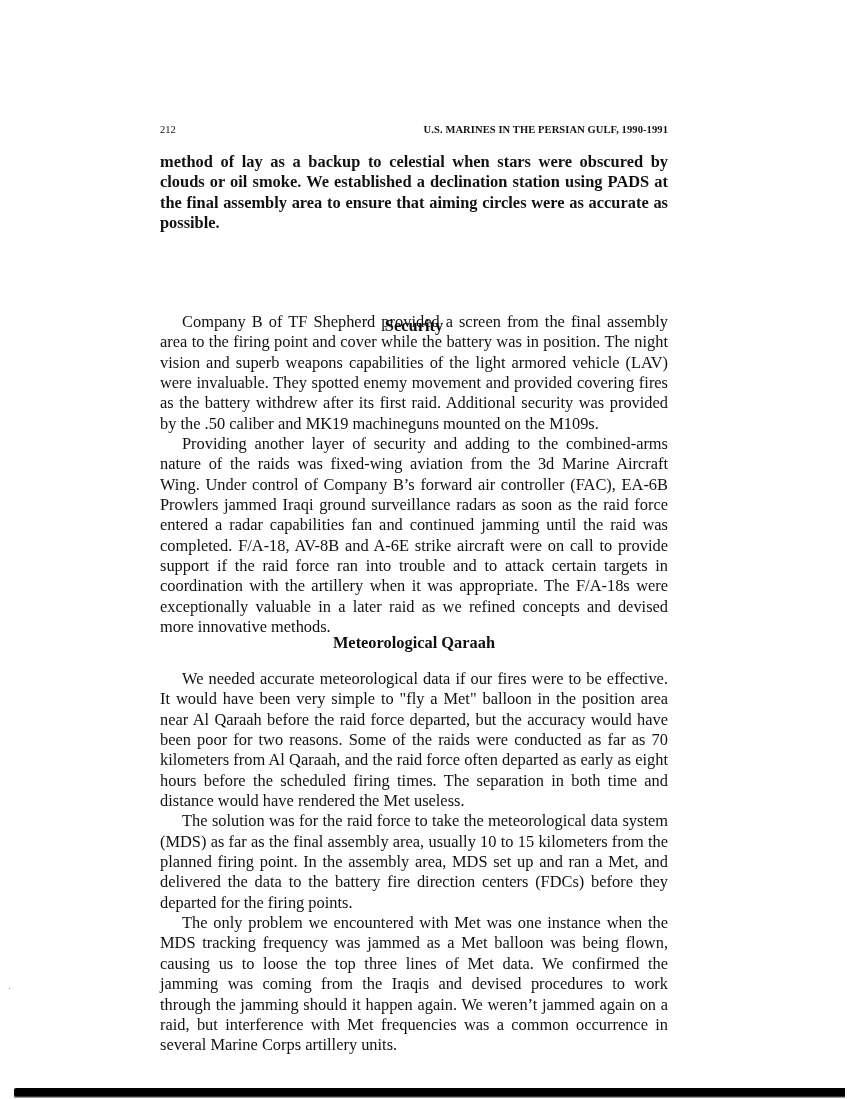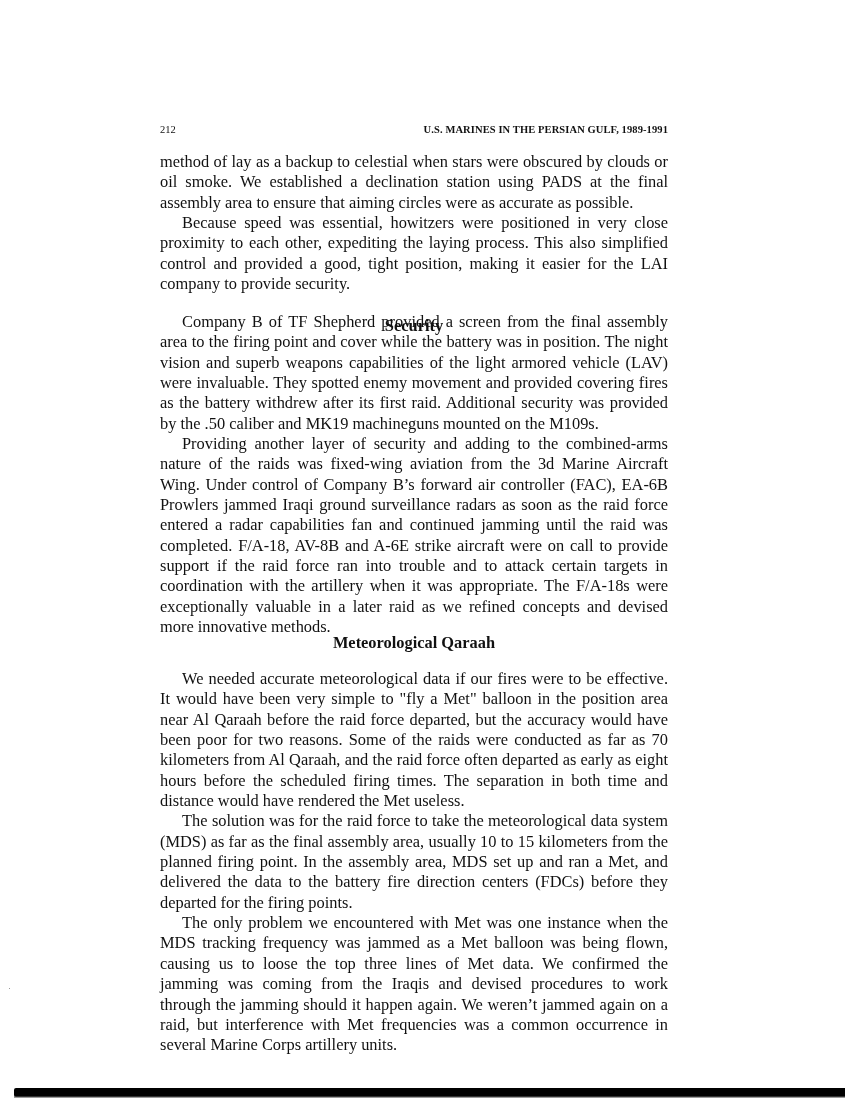"U.S. MARINES IN THE PERSIAN" span.running-title { text: 1989-1991 -> 1990-1991 }
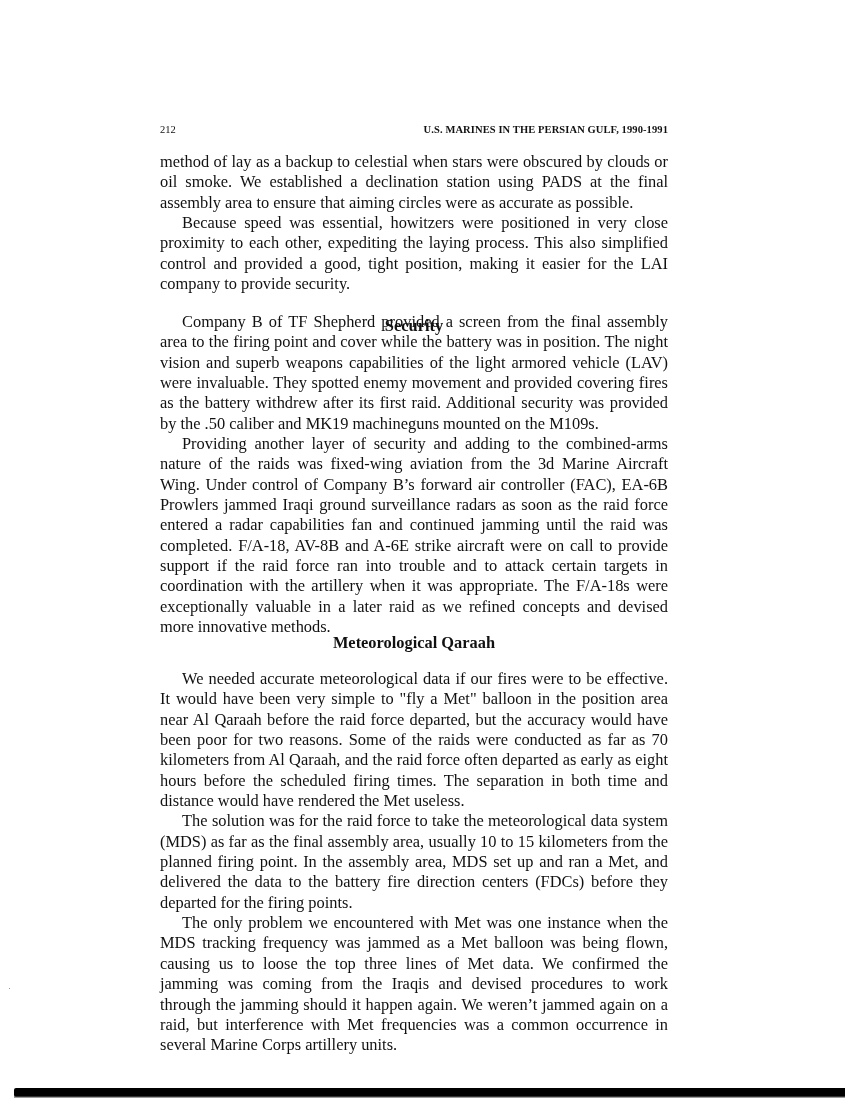"method of lay as a" .col-1 { font-weight: none -> bold }
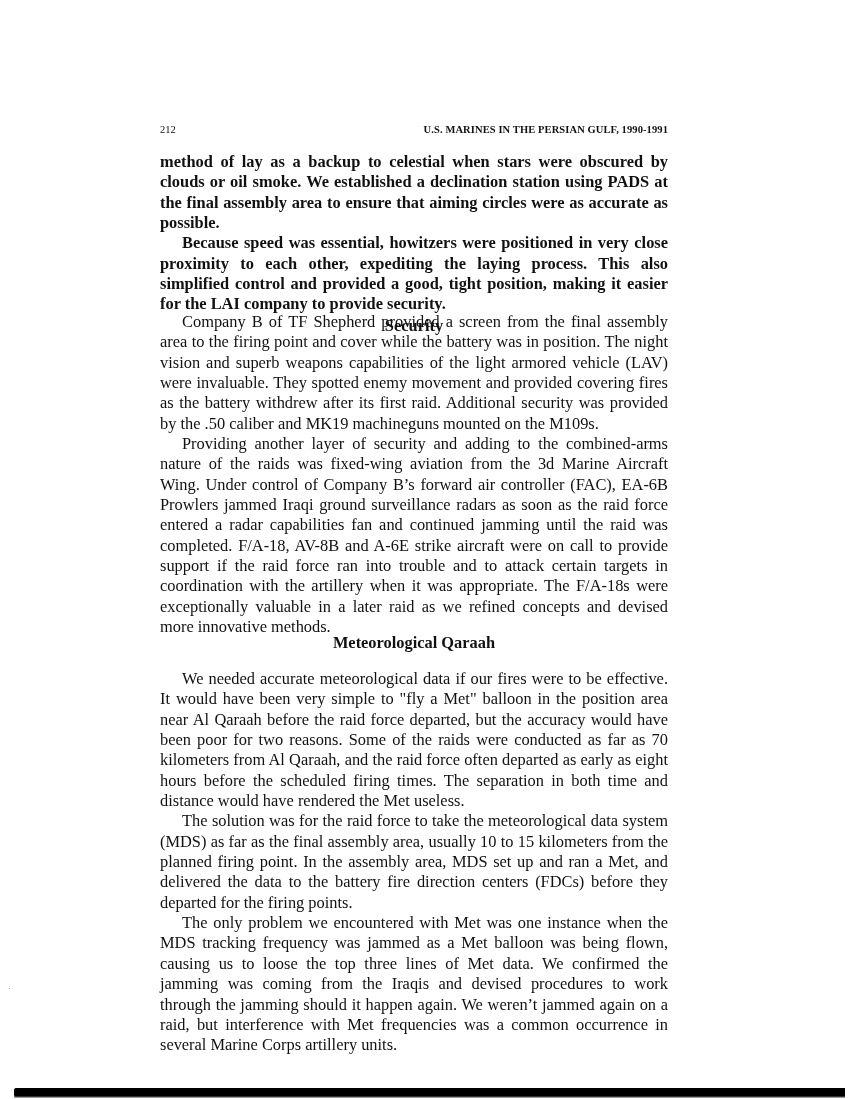"Because speed was essential, howitzers" p { html: <p>Because speed was essential, howitzers were positioned in very close prox­imity to each other, expediting the laying process. This also simplified control and provided a good, tight position, making it easier for the LAI company to provide security.</p> -> none }
